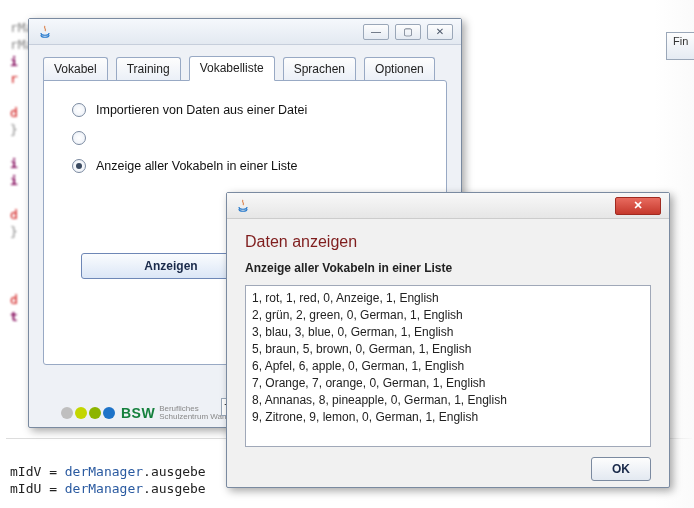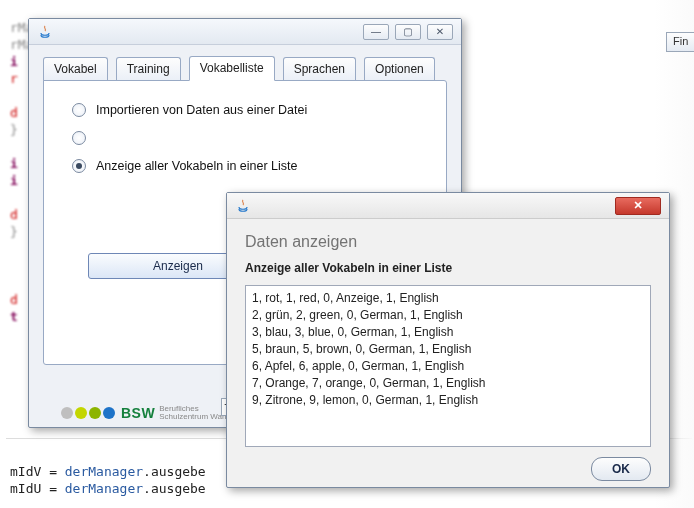"Fin" .find-crop { height: 20px -> 28px }
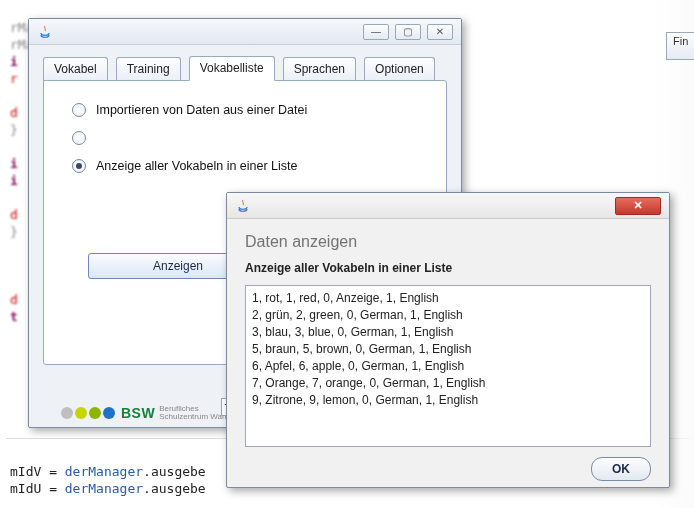"Daten anzeigen" .data-title { color: #737373 -> #7f1d1d }
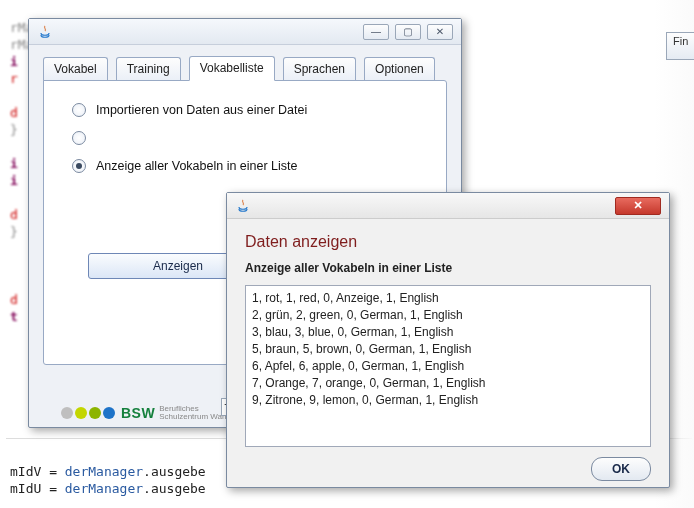"Anzeigen" .big-btn { font-weight: normal -> bold; margin: 80px 0 0 16px -> 80px 0 0 9px }
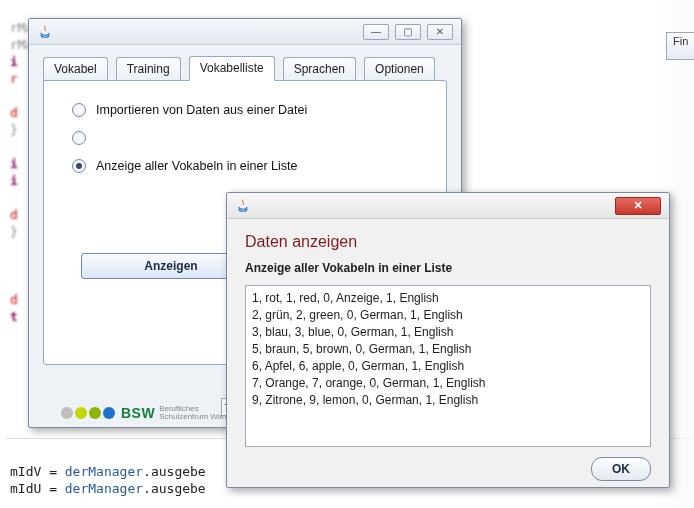"8, Annanas, 8, pineapple, 0," div { html: none -> <div>8, Annanas, 8, pineapple, 0, German, 1, English</div> }
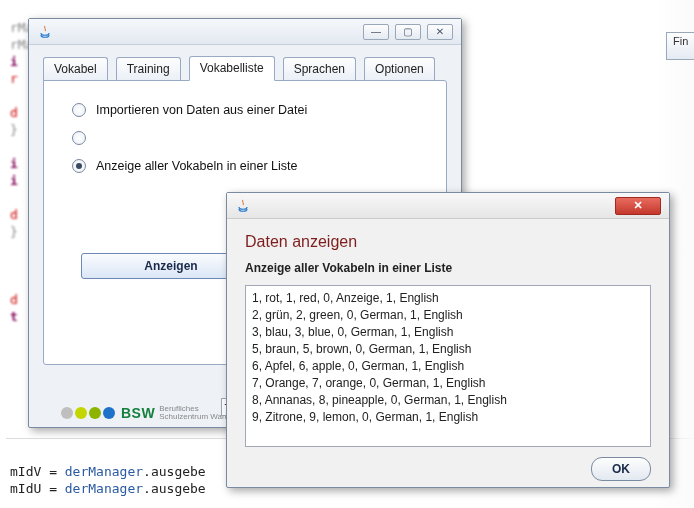"OK" .ok-btn { border-radius: 11px -> 3px }
